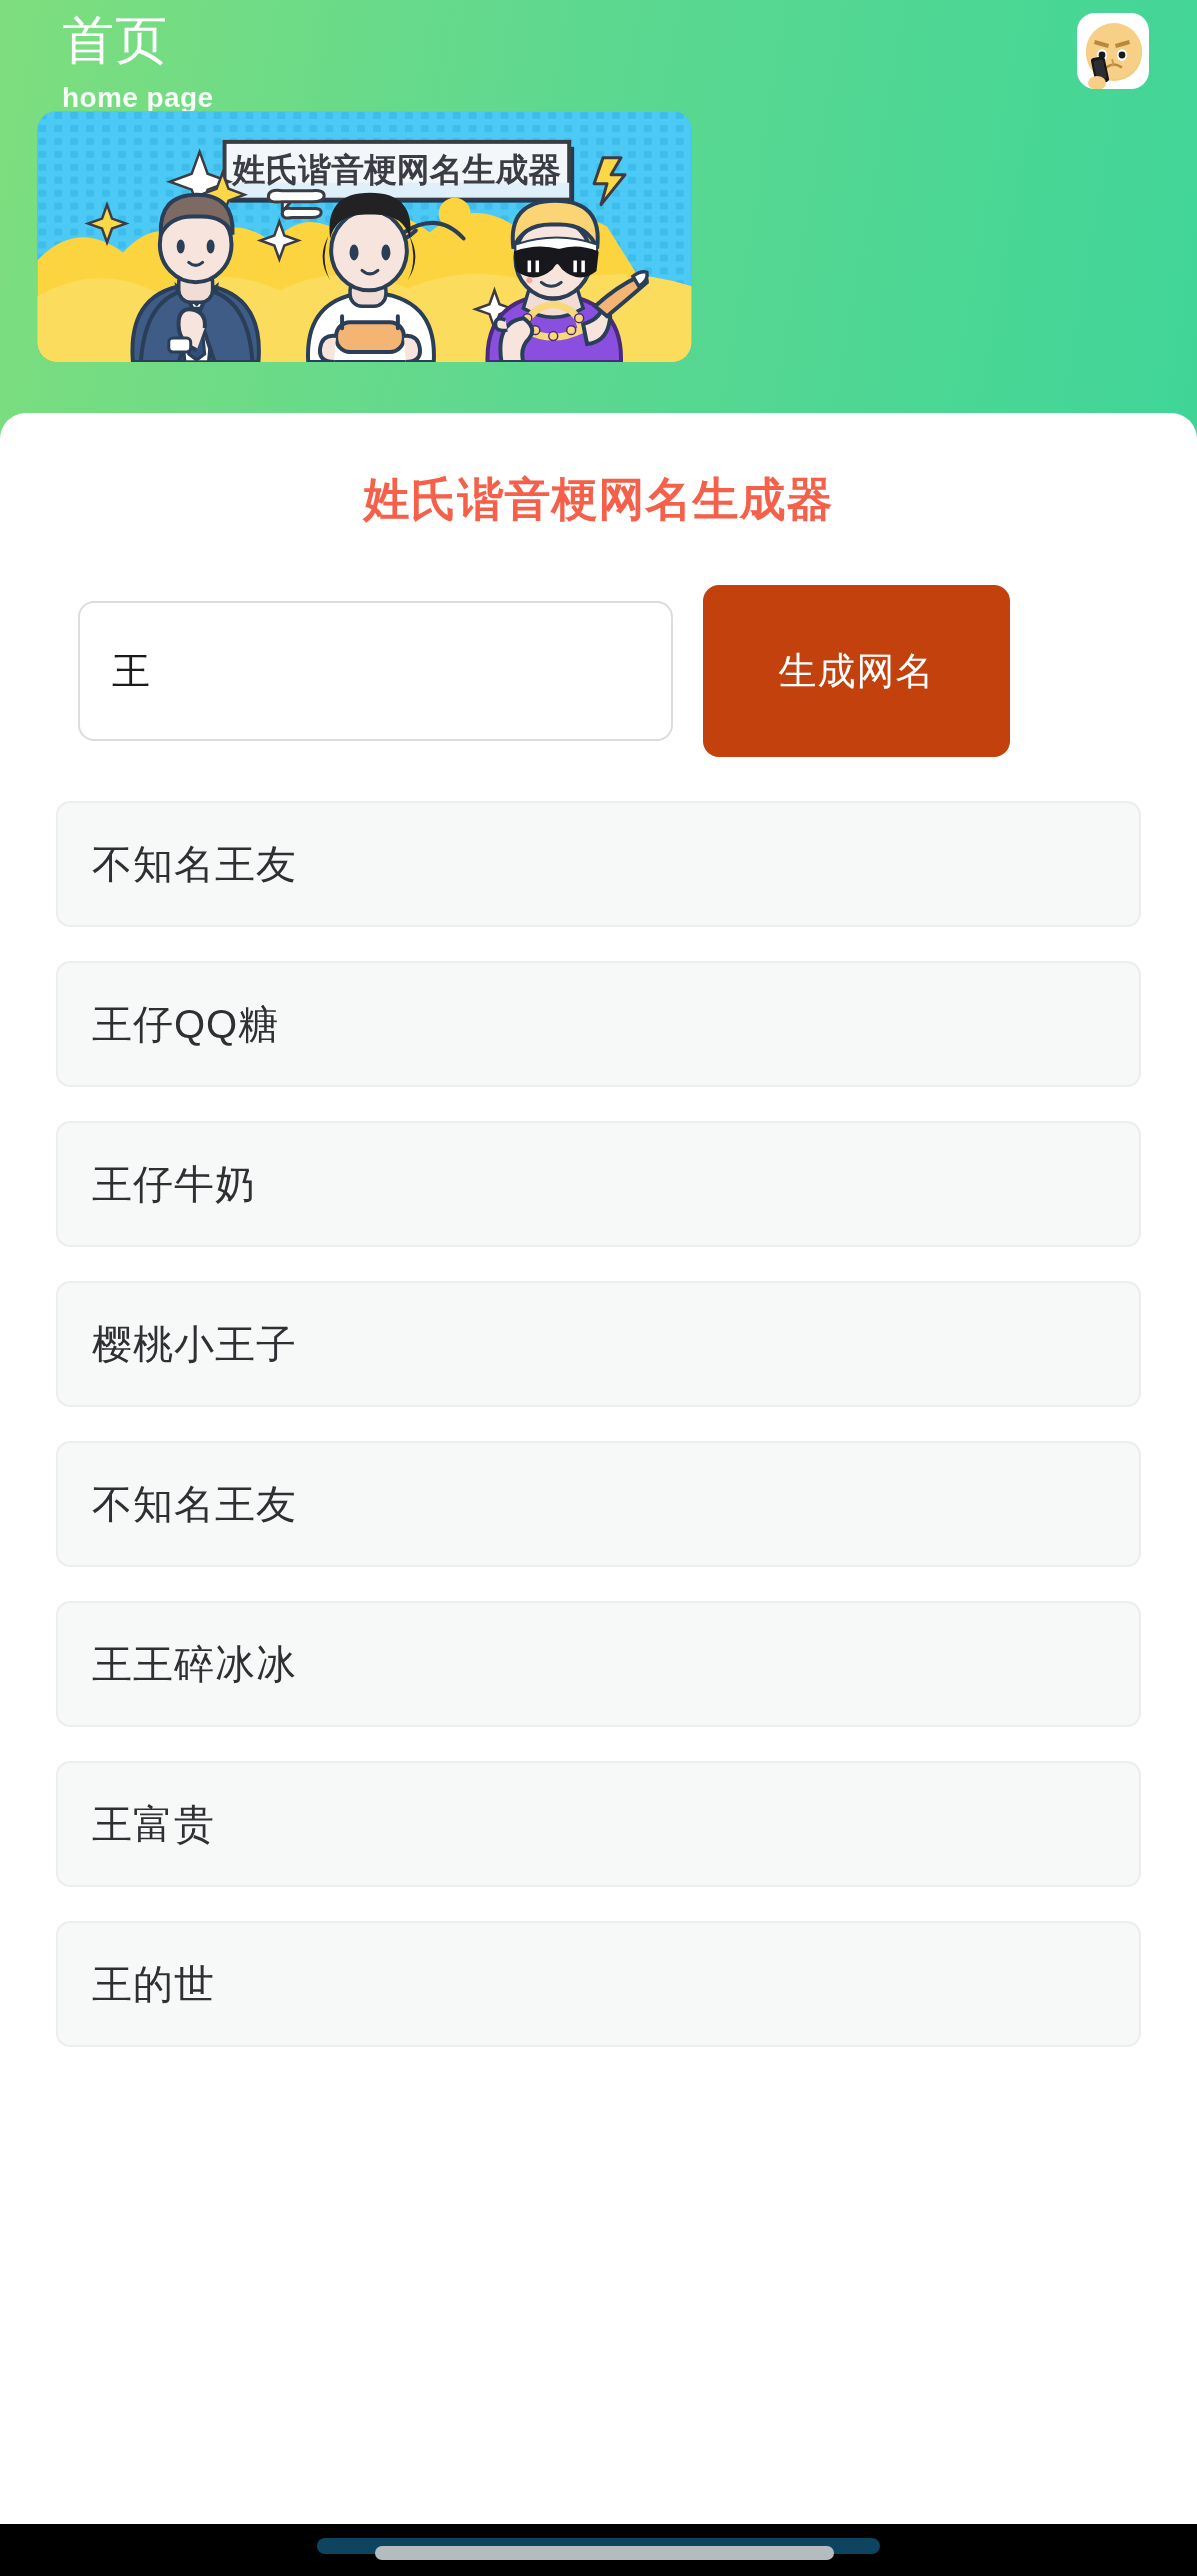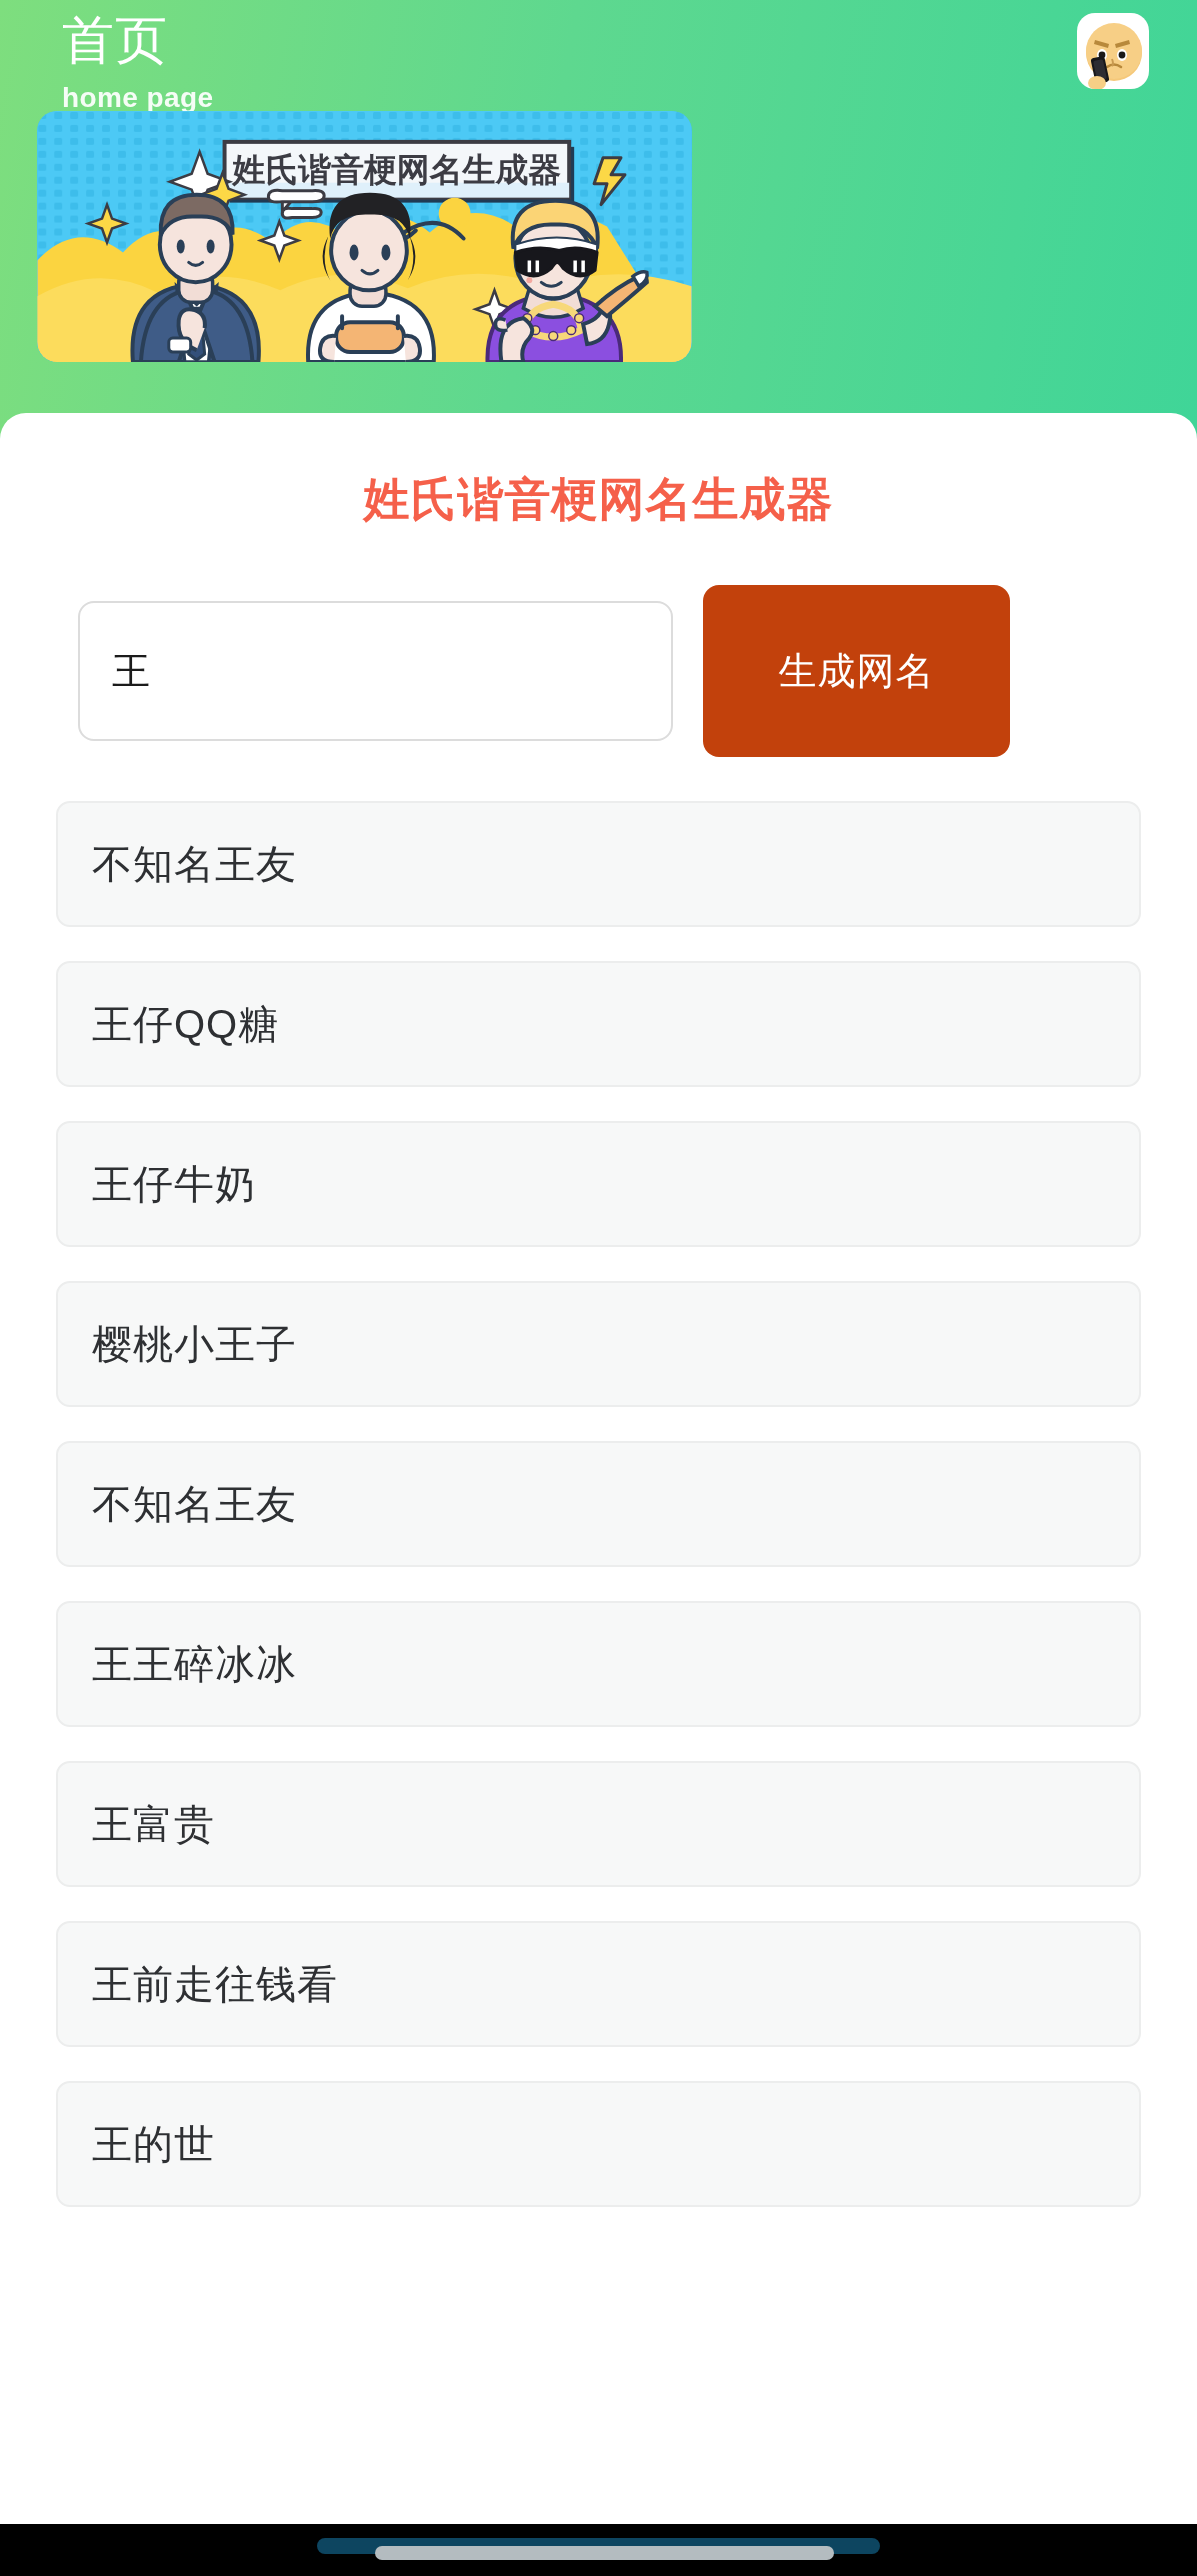"王前走往钱看" li.result-item { html: <li>王前走往钱看</li> -> none }
